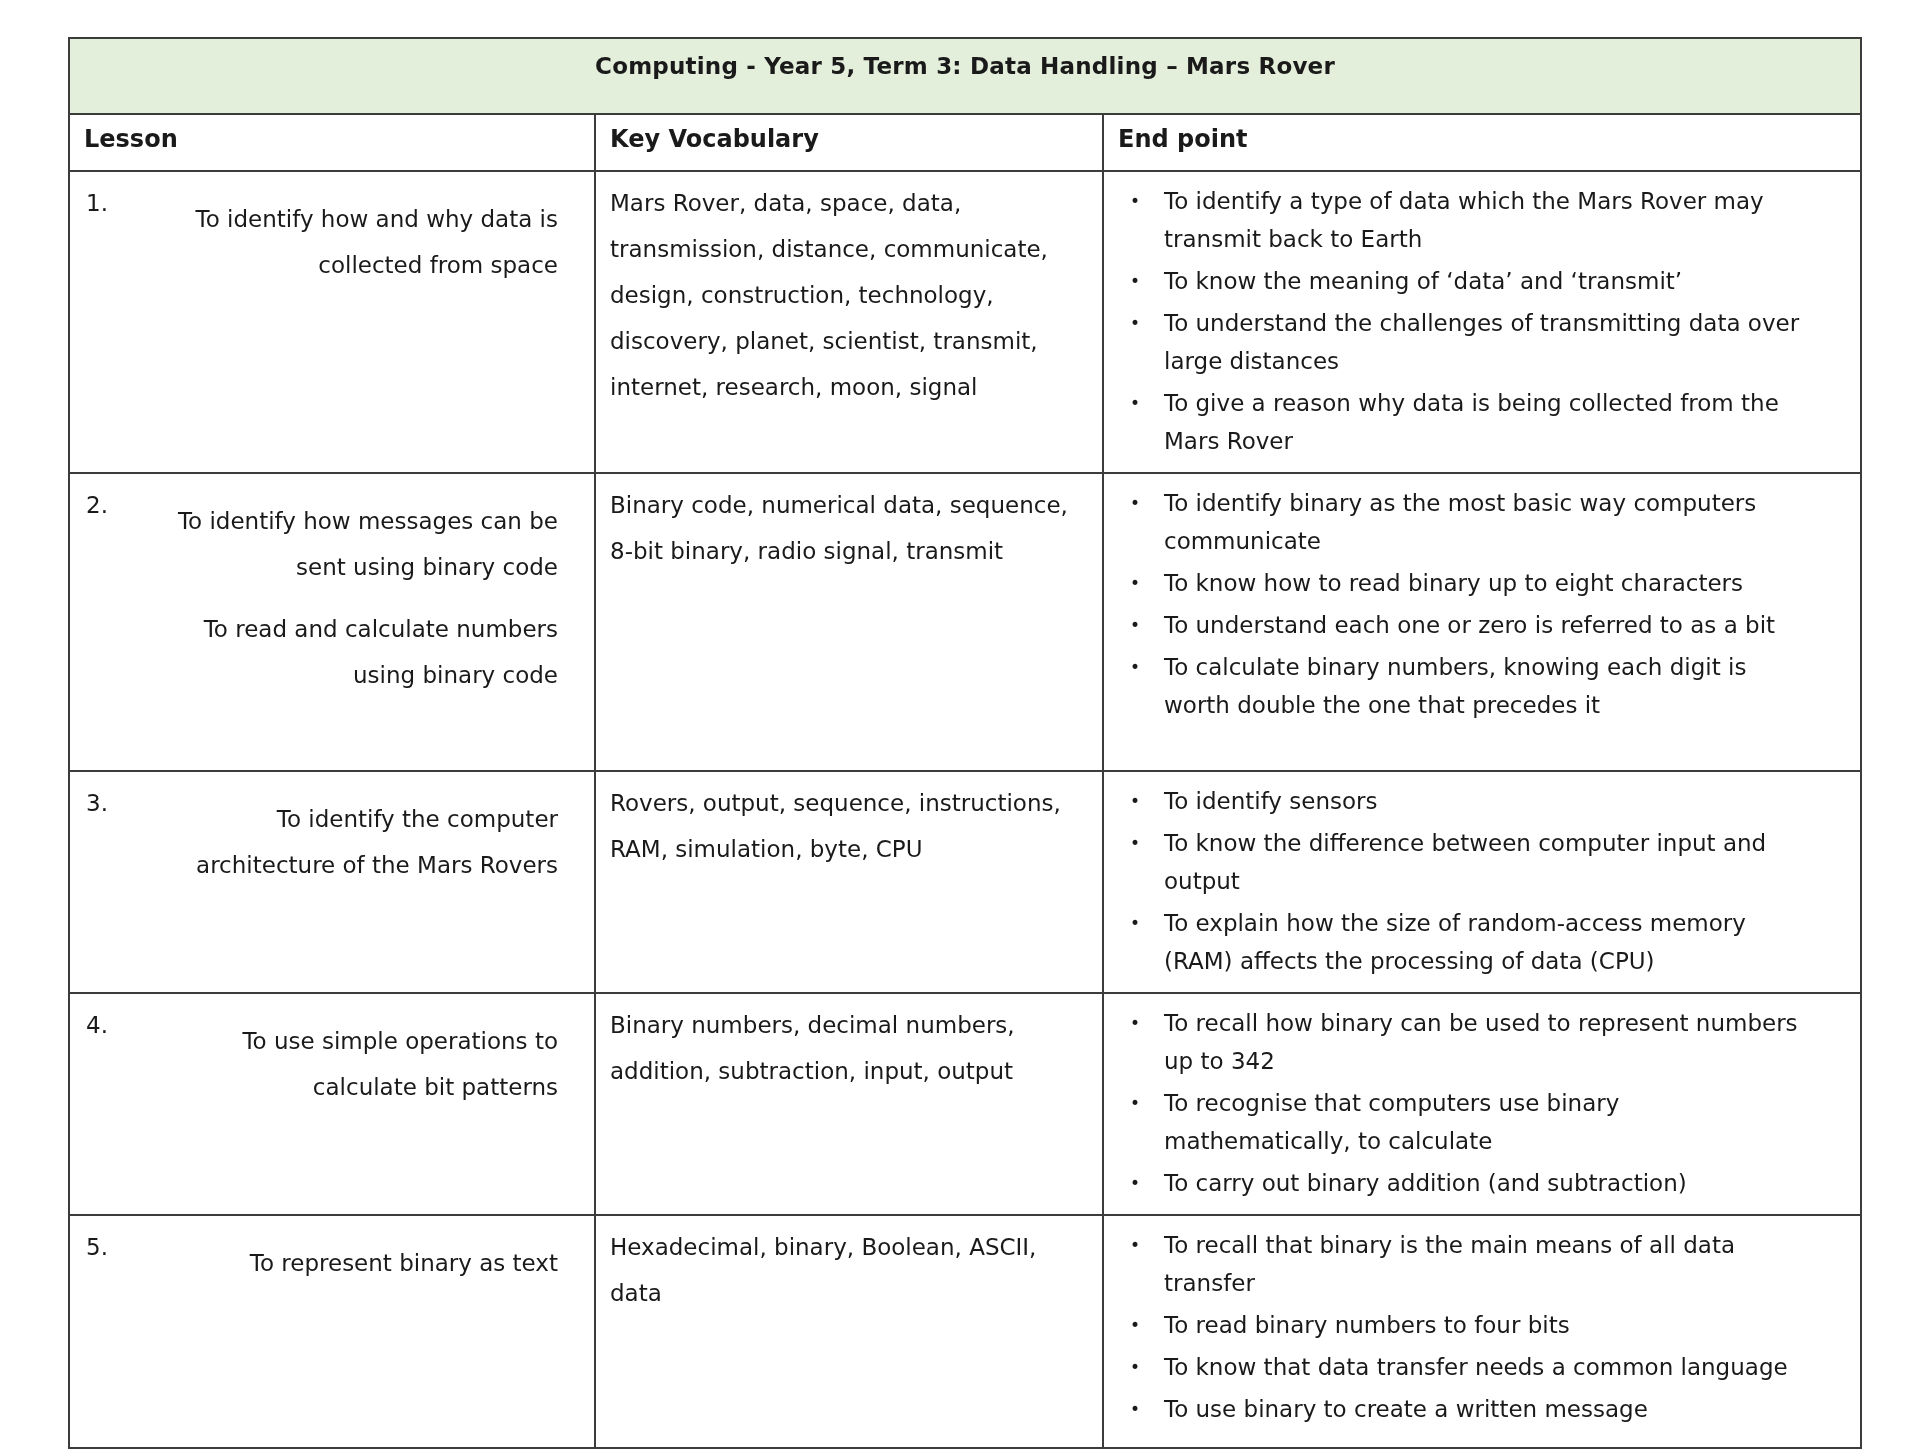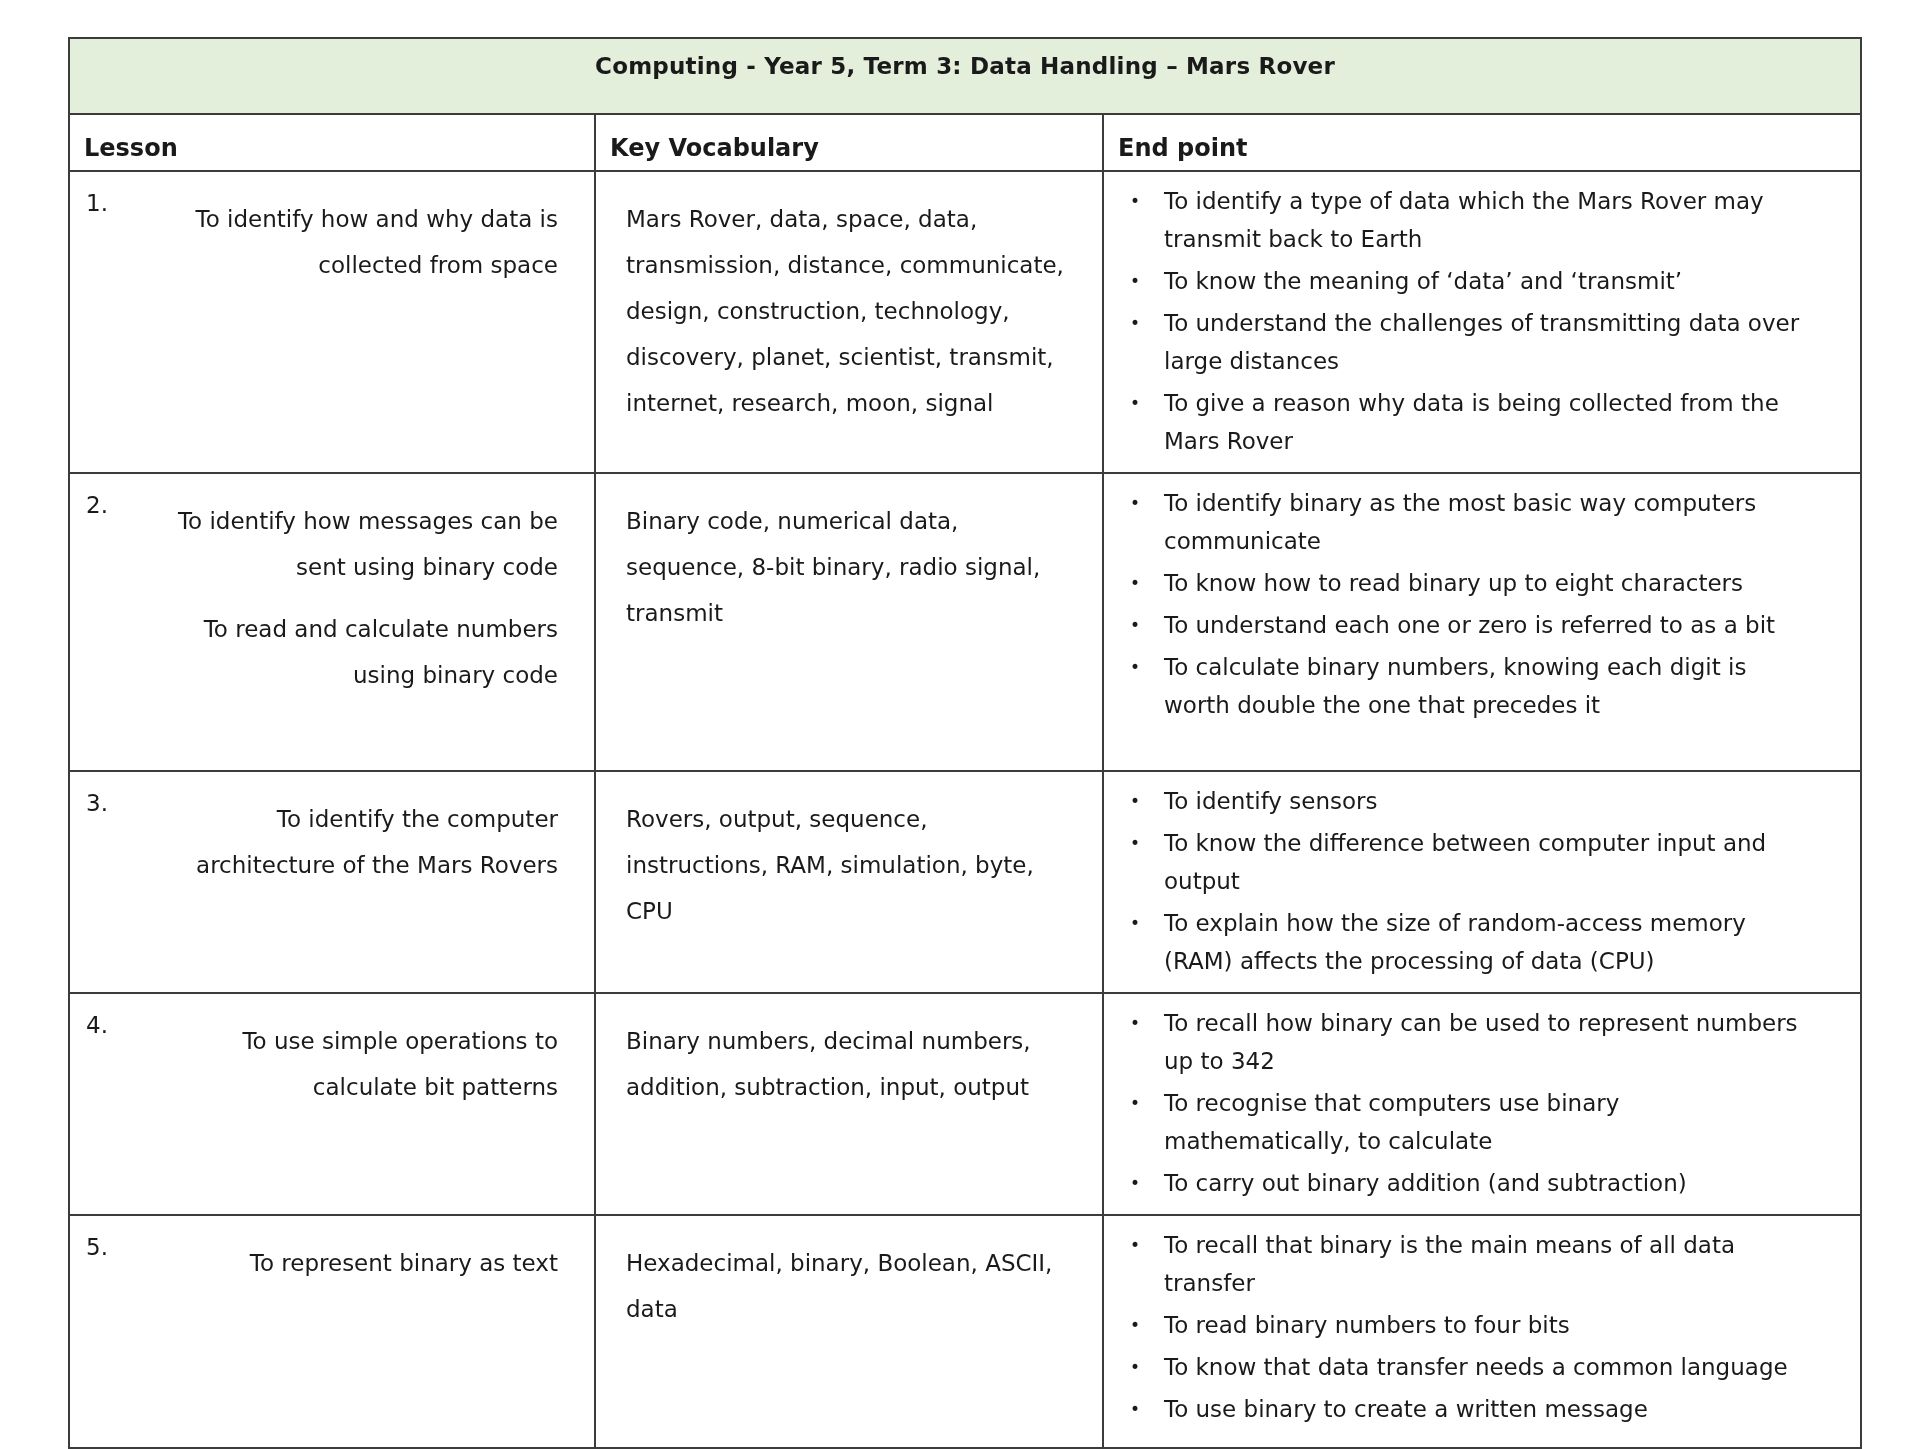"Lesson" tr.header-row th { padding-top: 19px -> 10px }
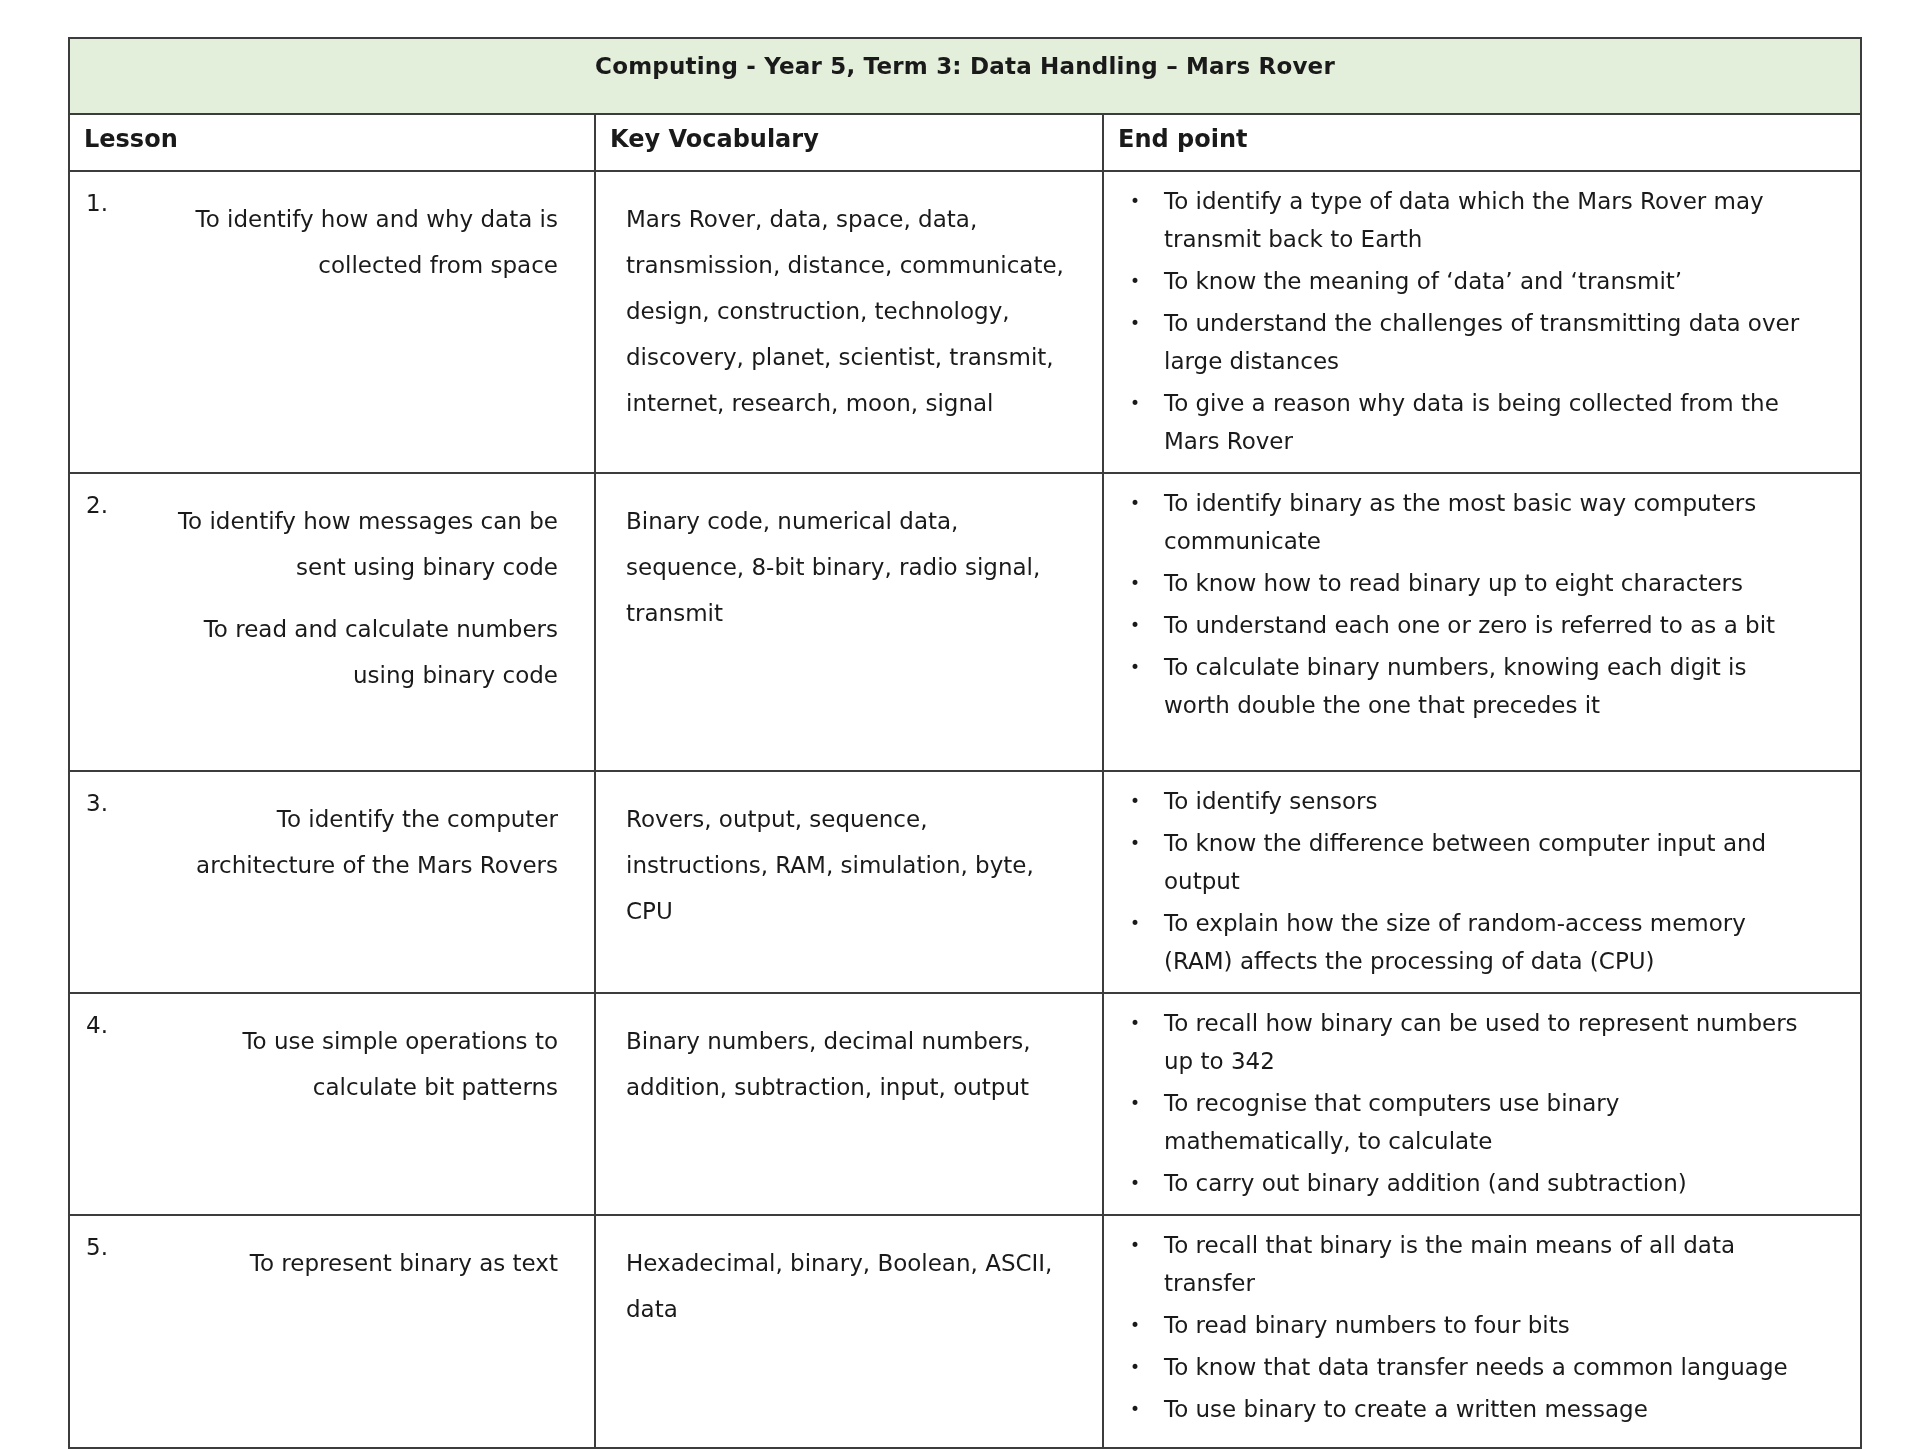"Mars Rover, data, space, data," .vocab-text { margin: 16px -> 0 }
